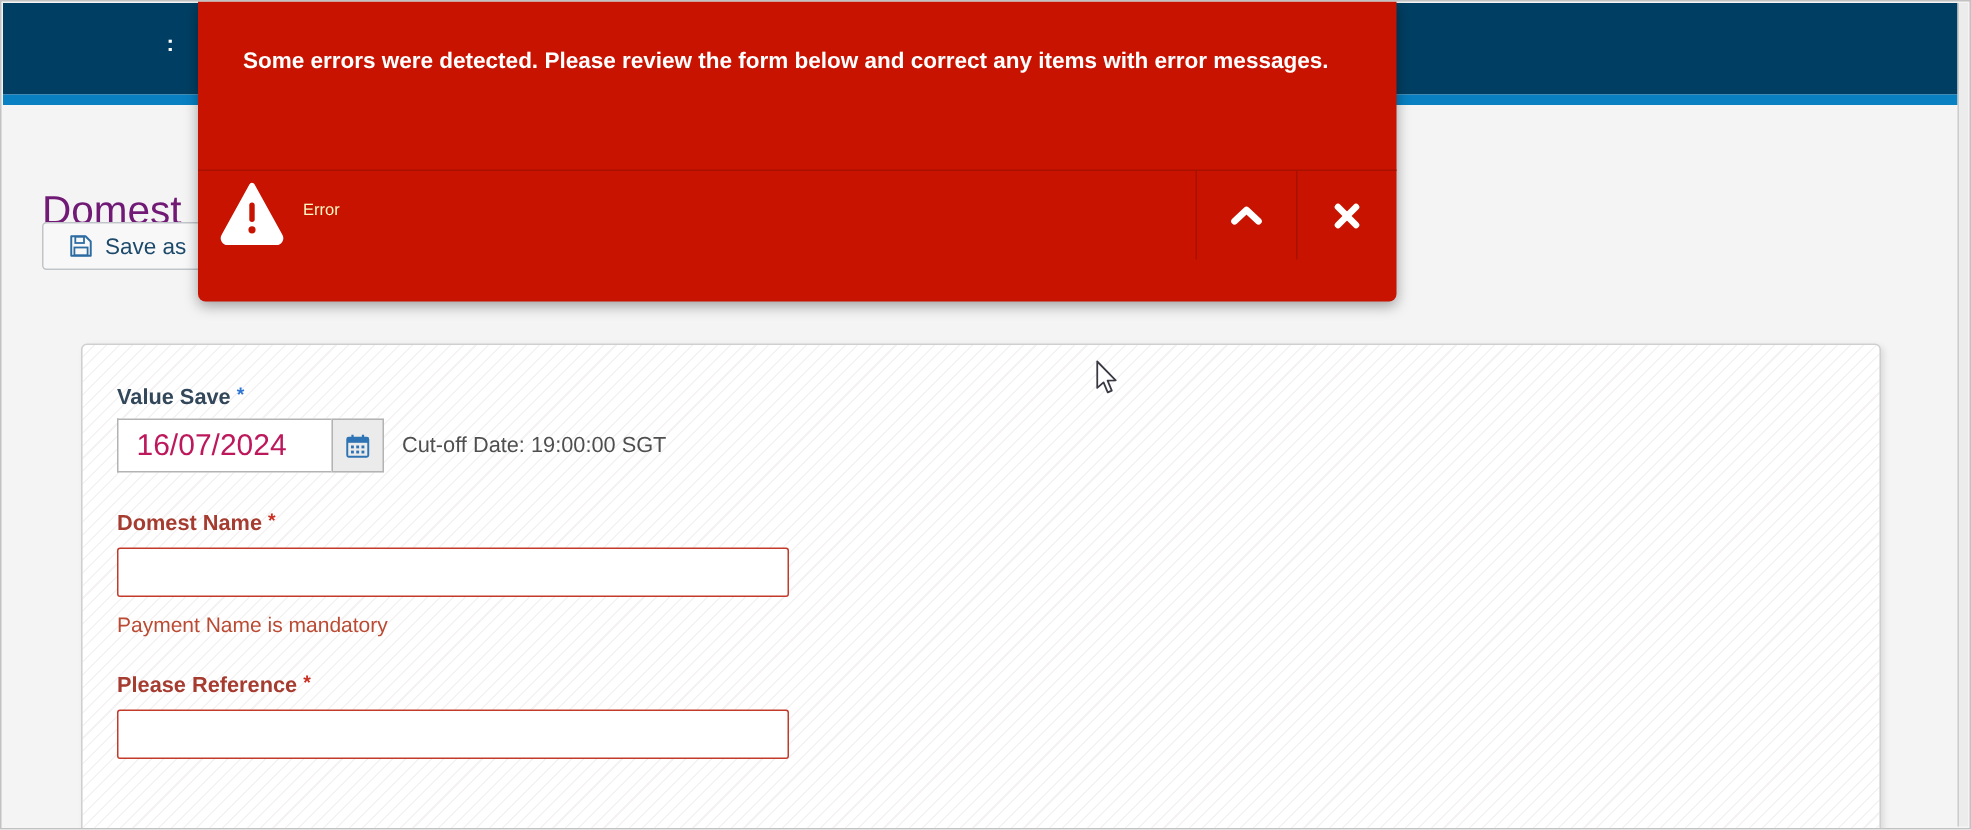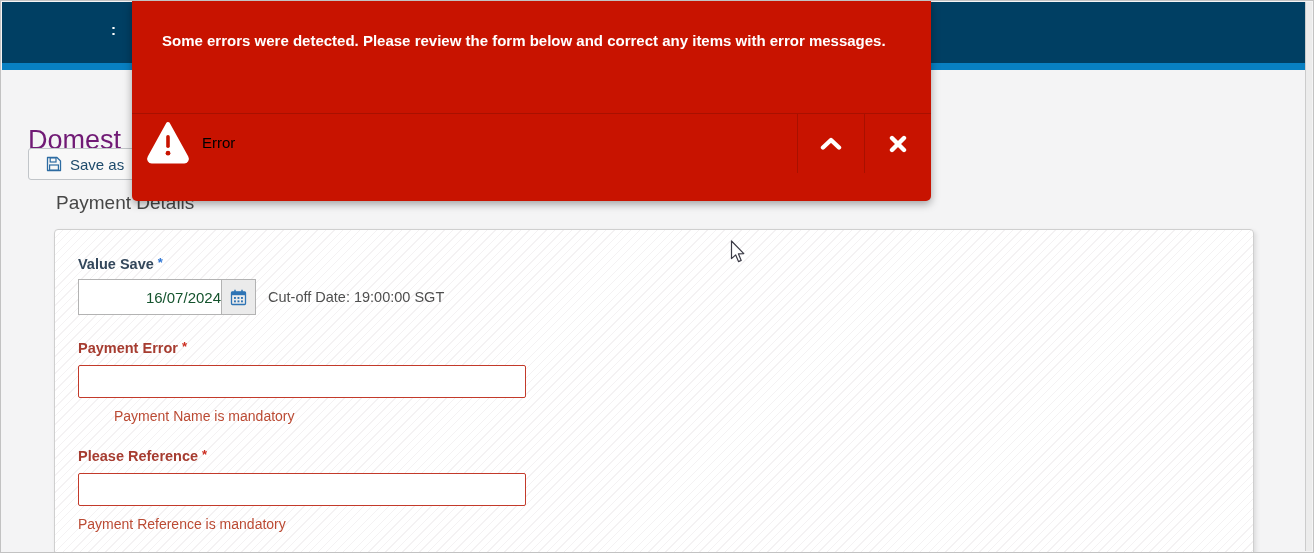"Error" .overlay-label { color: #000000 -> #fef9c3; font-size: 15px -> 11px }
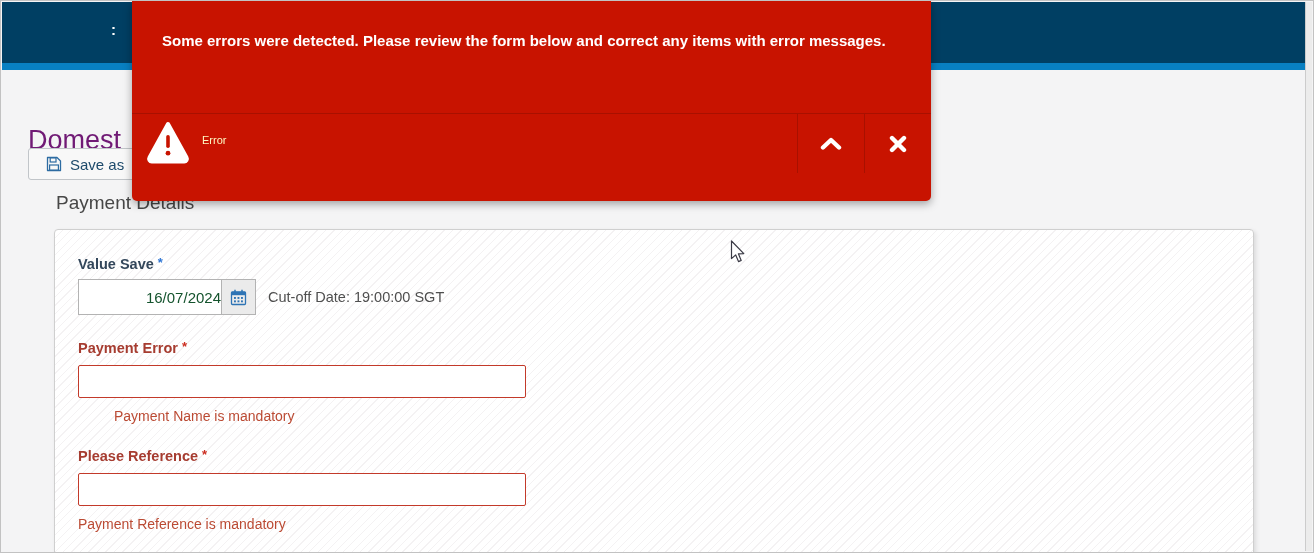"Payment Details" h2.section-title { html: <h2>Payment Details</h2> -> none }
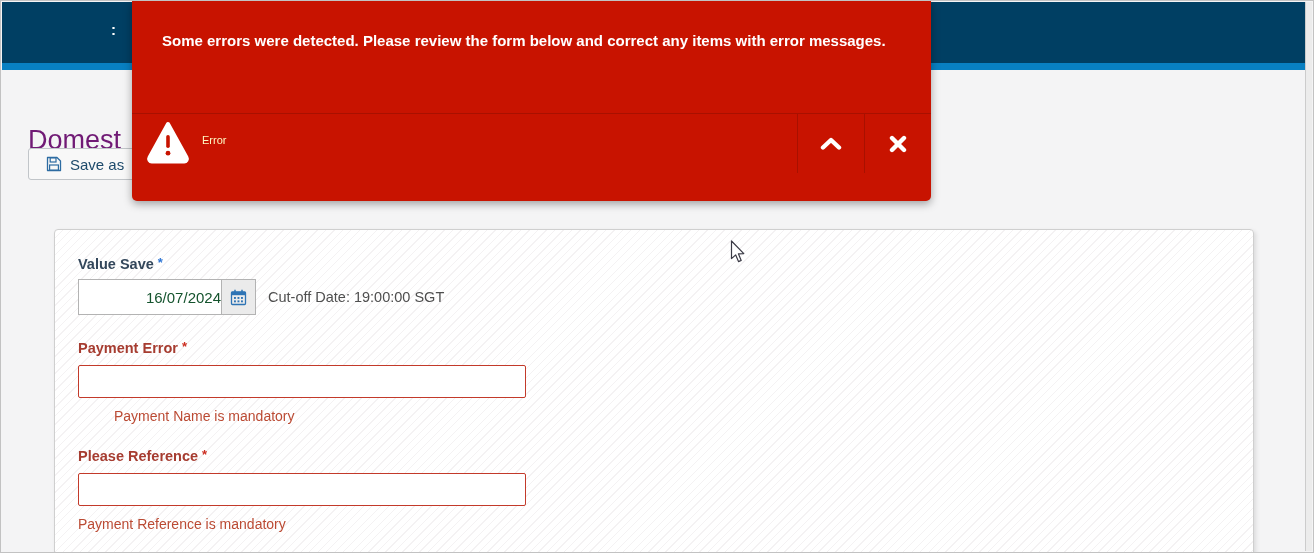"16/07/2024" .date-input { color: #14532d -> #be185d; font-size: 15px -> 20px; text-align: right -> none }
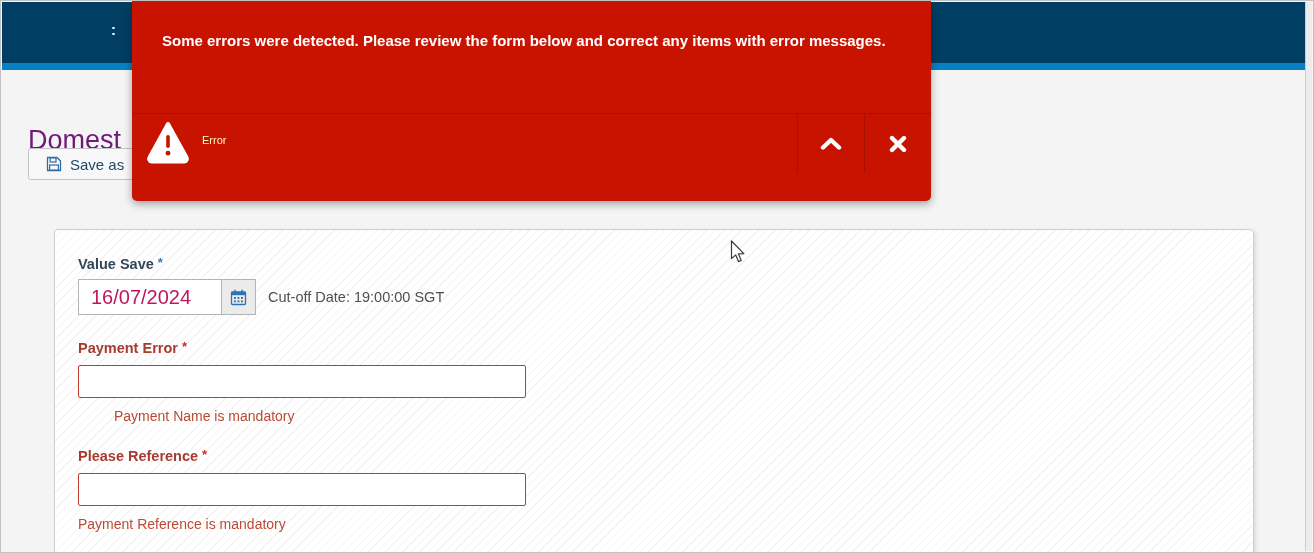"Payment Error" span { text: Payment Error -> Domest Name }
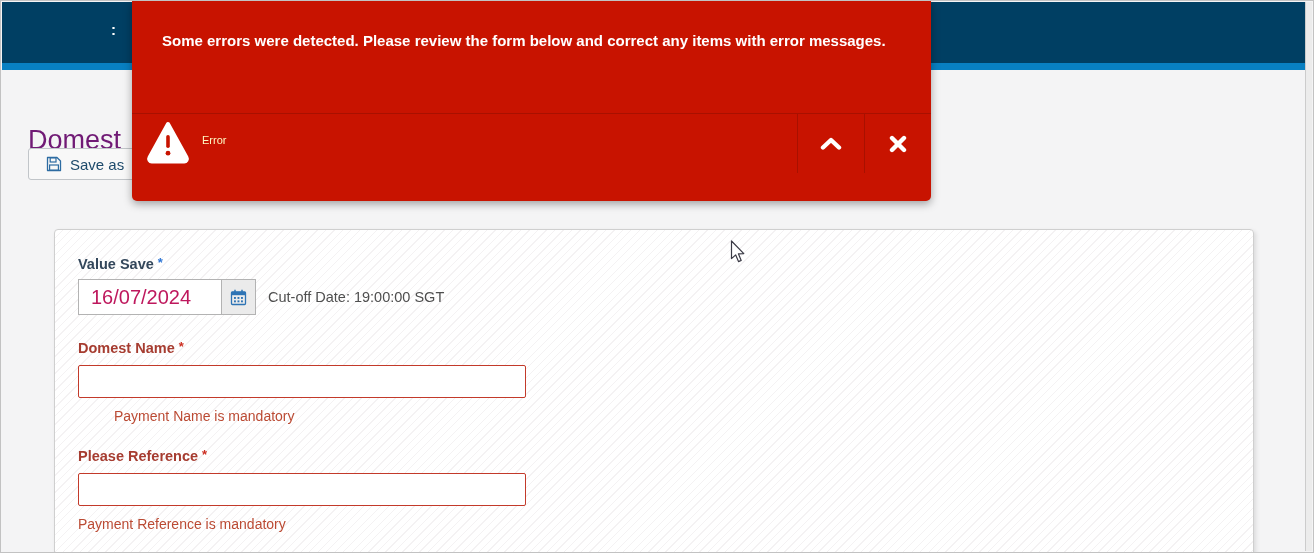"Payment Name is mandatory" .em-pn { margin-left: 36px -> none }
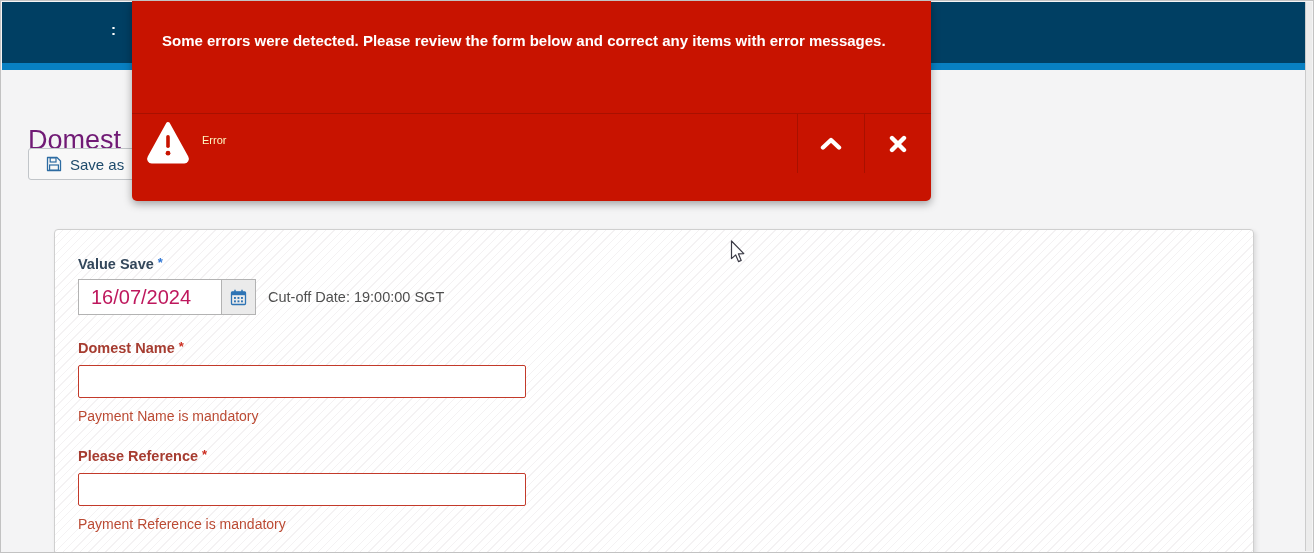"Payment Reference is mandatory" div.err-msg { html: <div>Payment Reference is mandatory</div> -> none }
